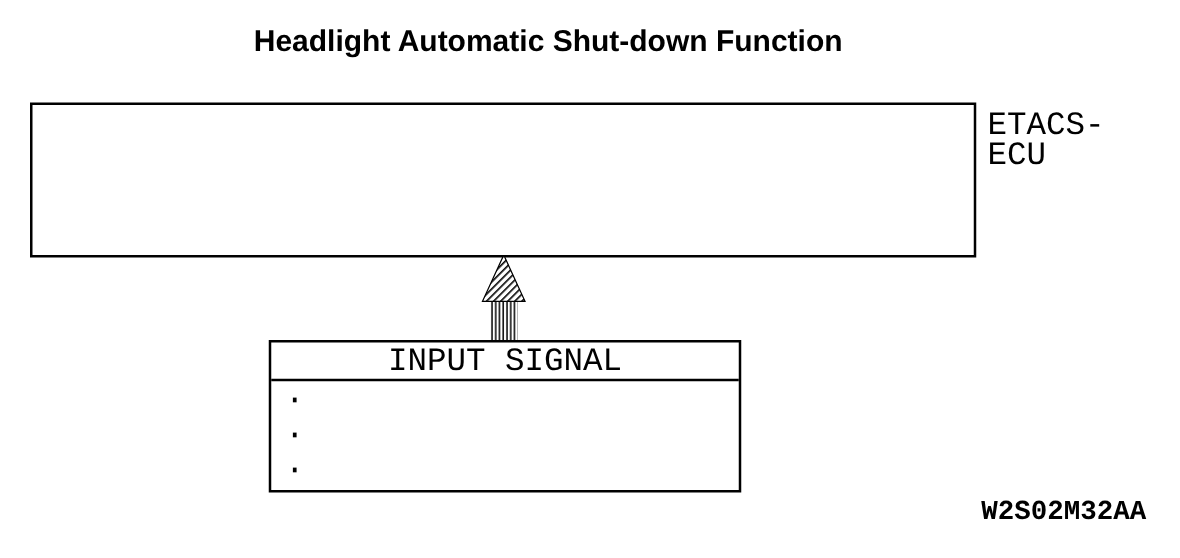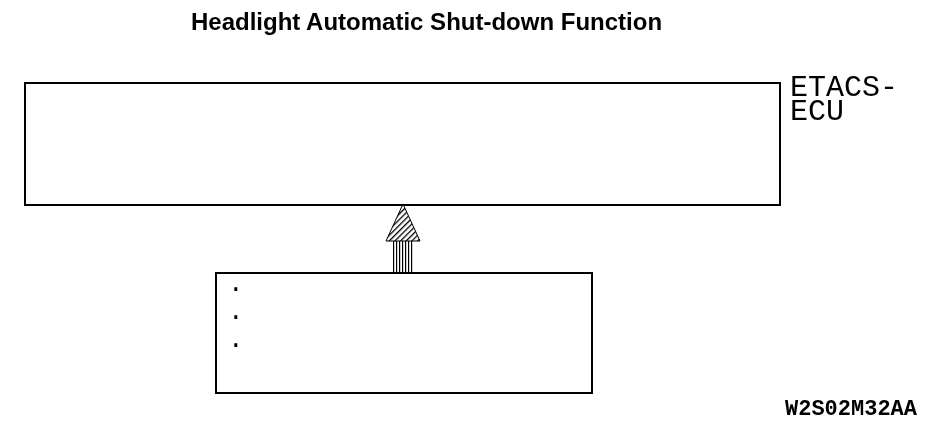"Headlight Automatic Shut-down Function" .title { margin: 4px -> 16px }
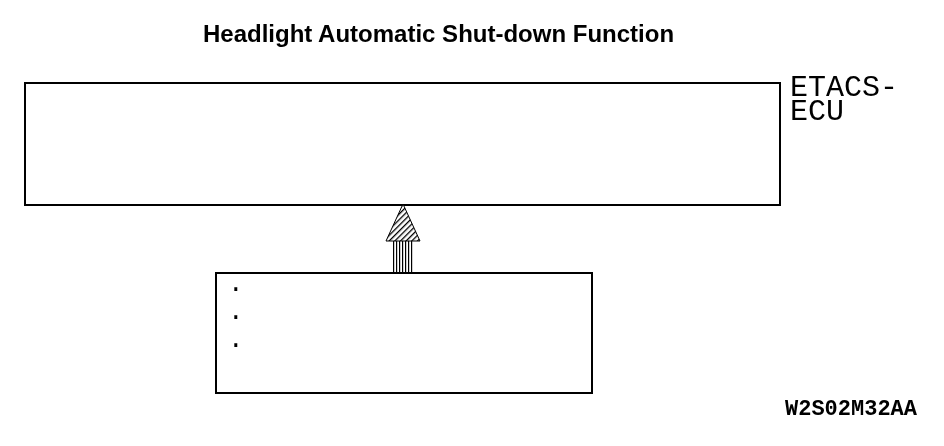"ETACS-" .ecu-label { font-size: 30px -> 26px; top: 76px -> 88px }
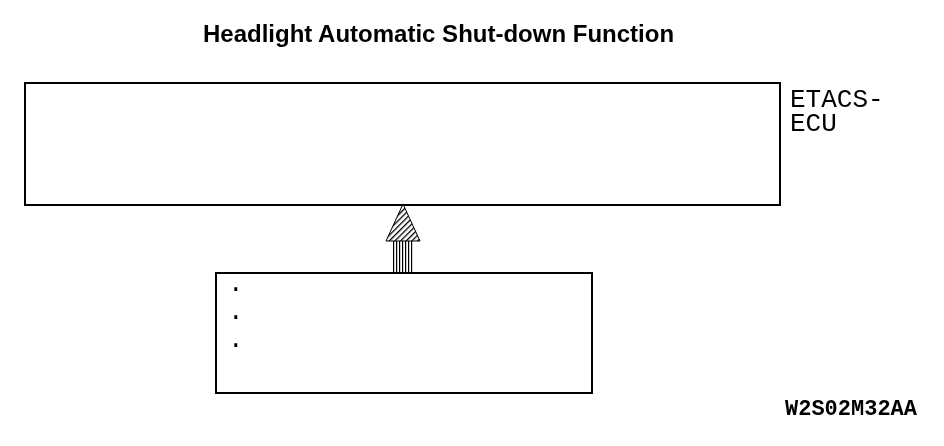"INPUT SIGNAL" div.input-header { html: none -> <div>INPUT SIGNAL</div> }
